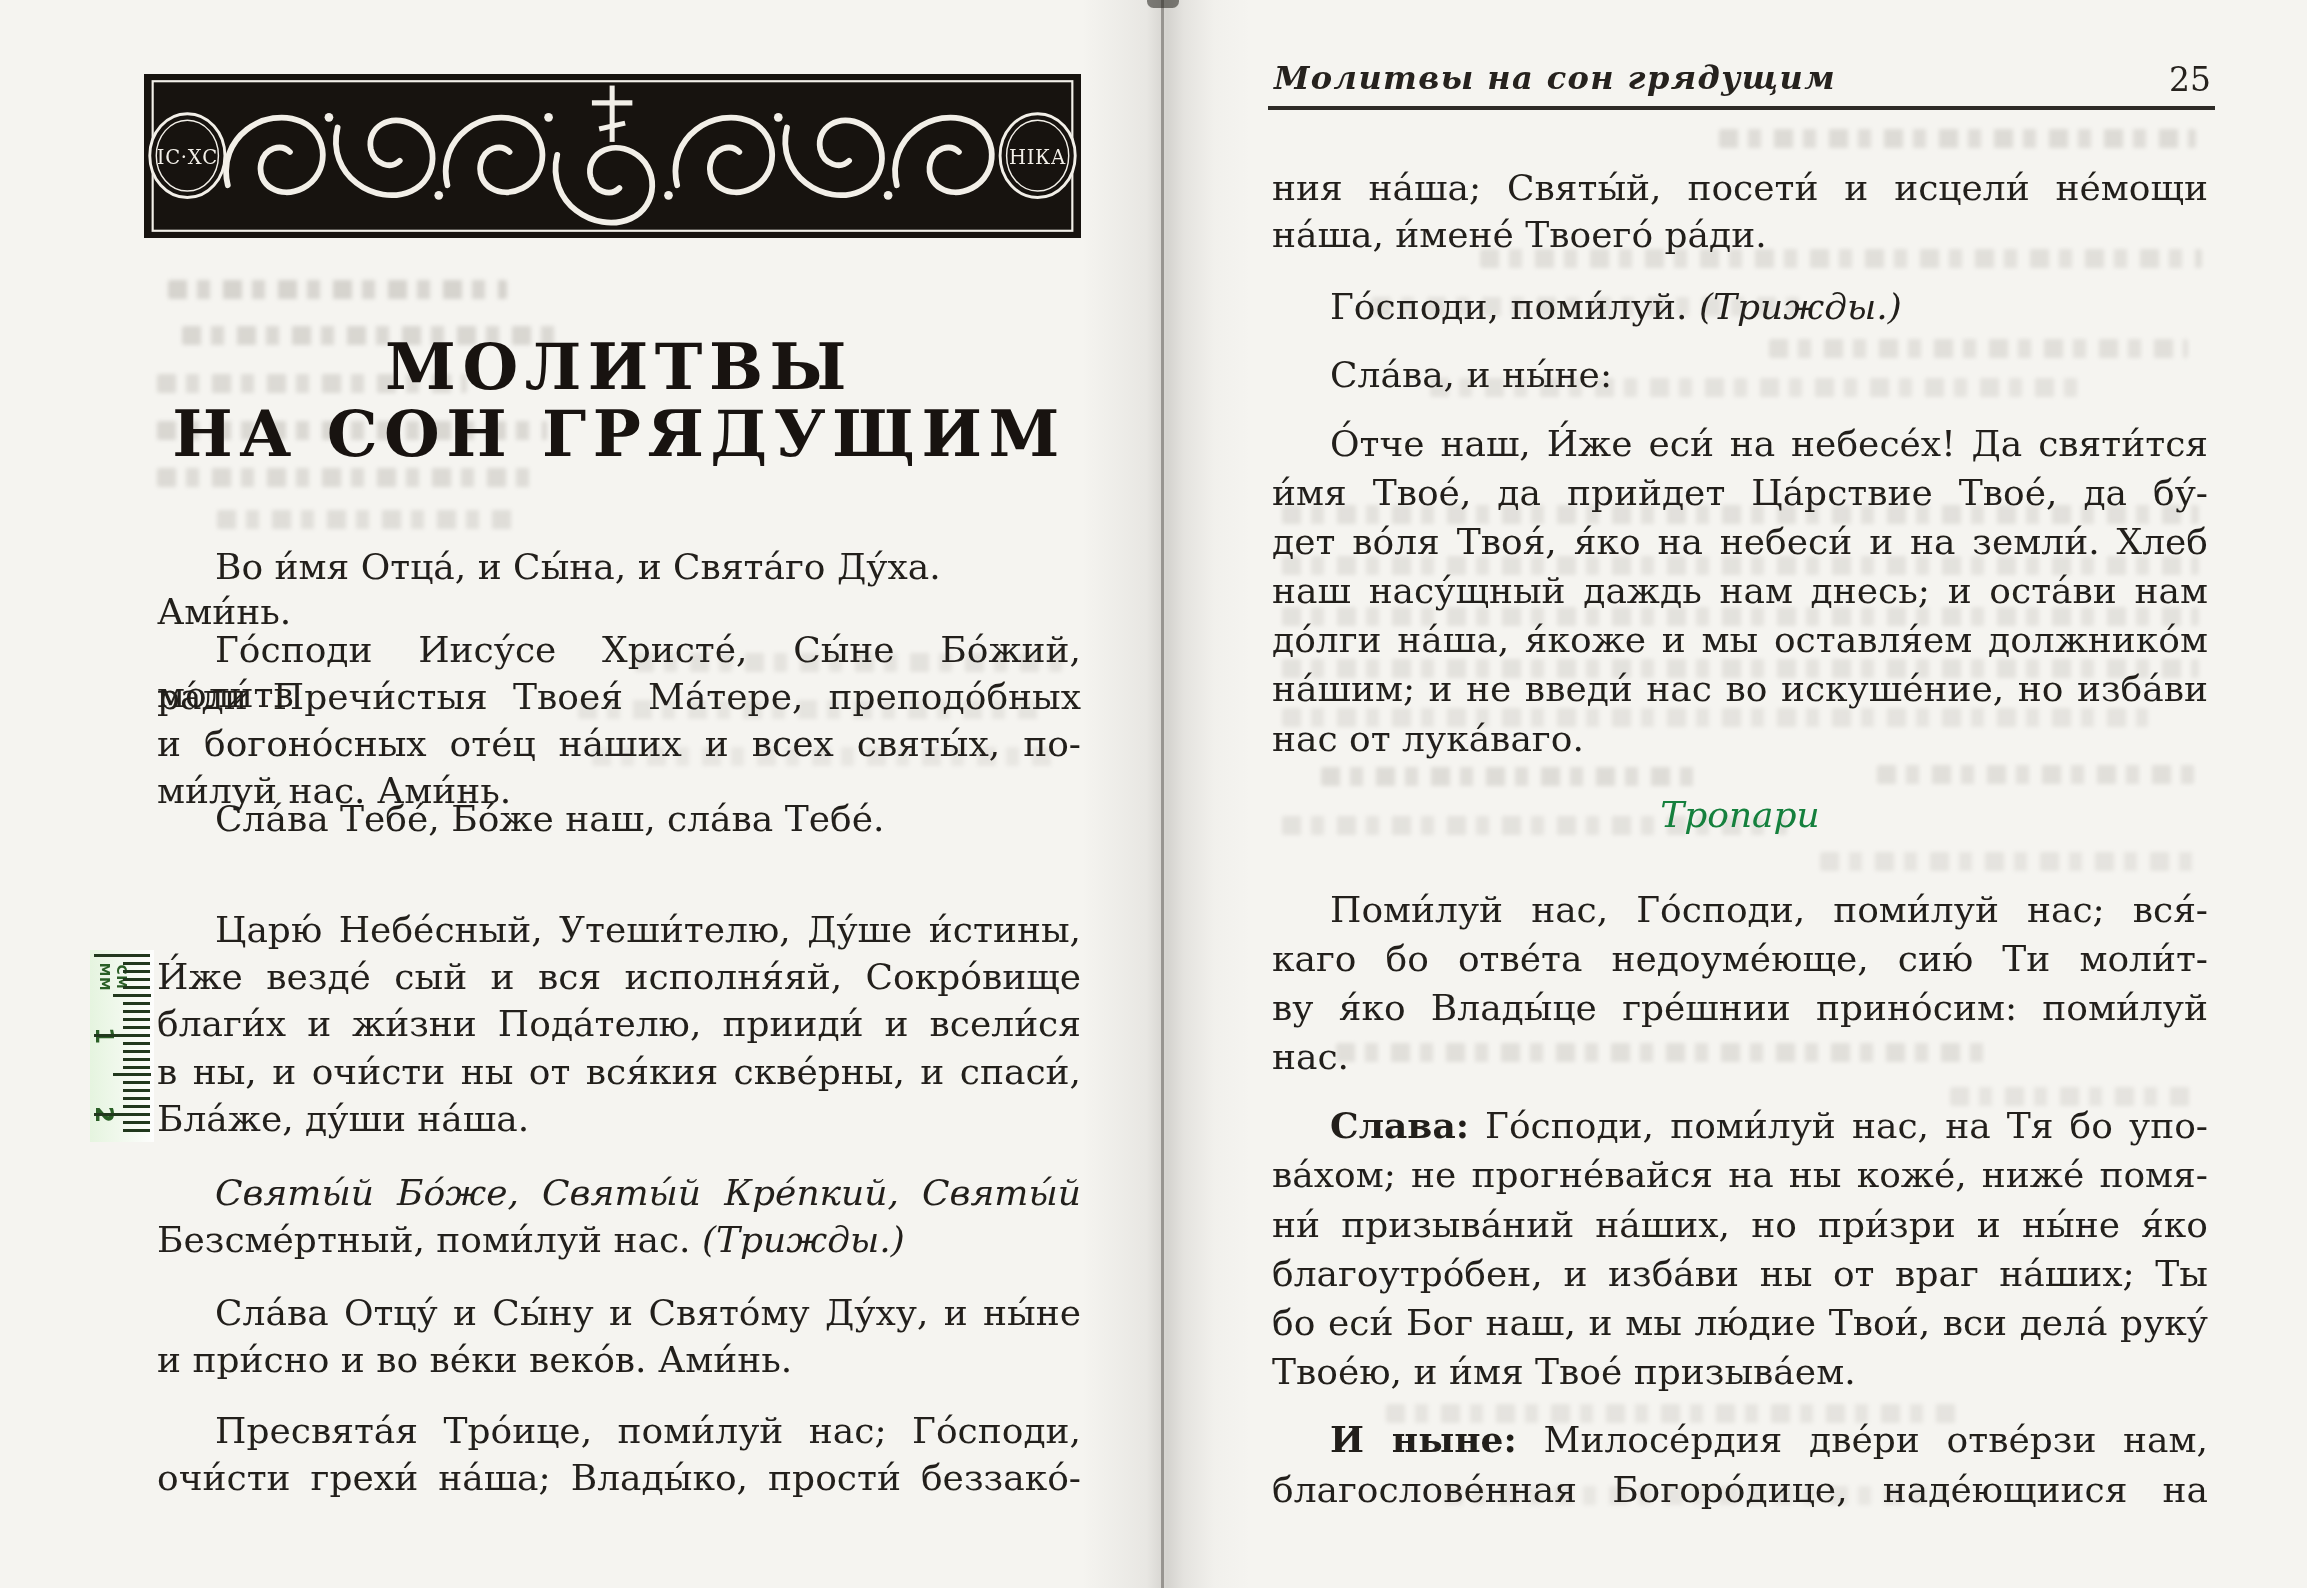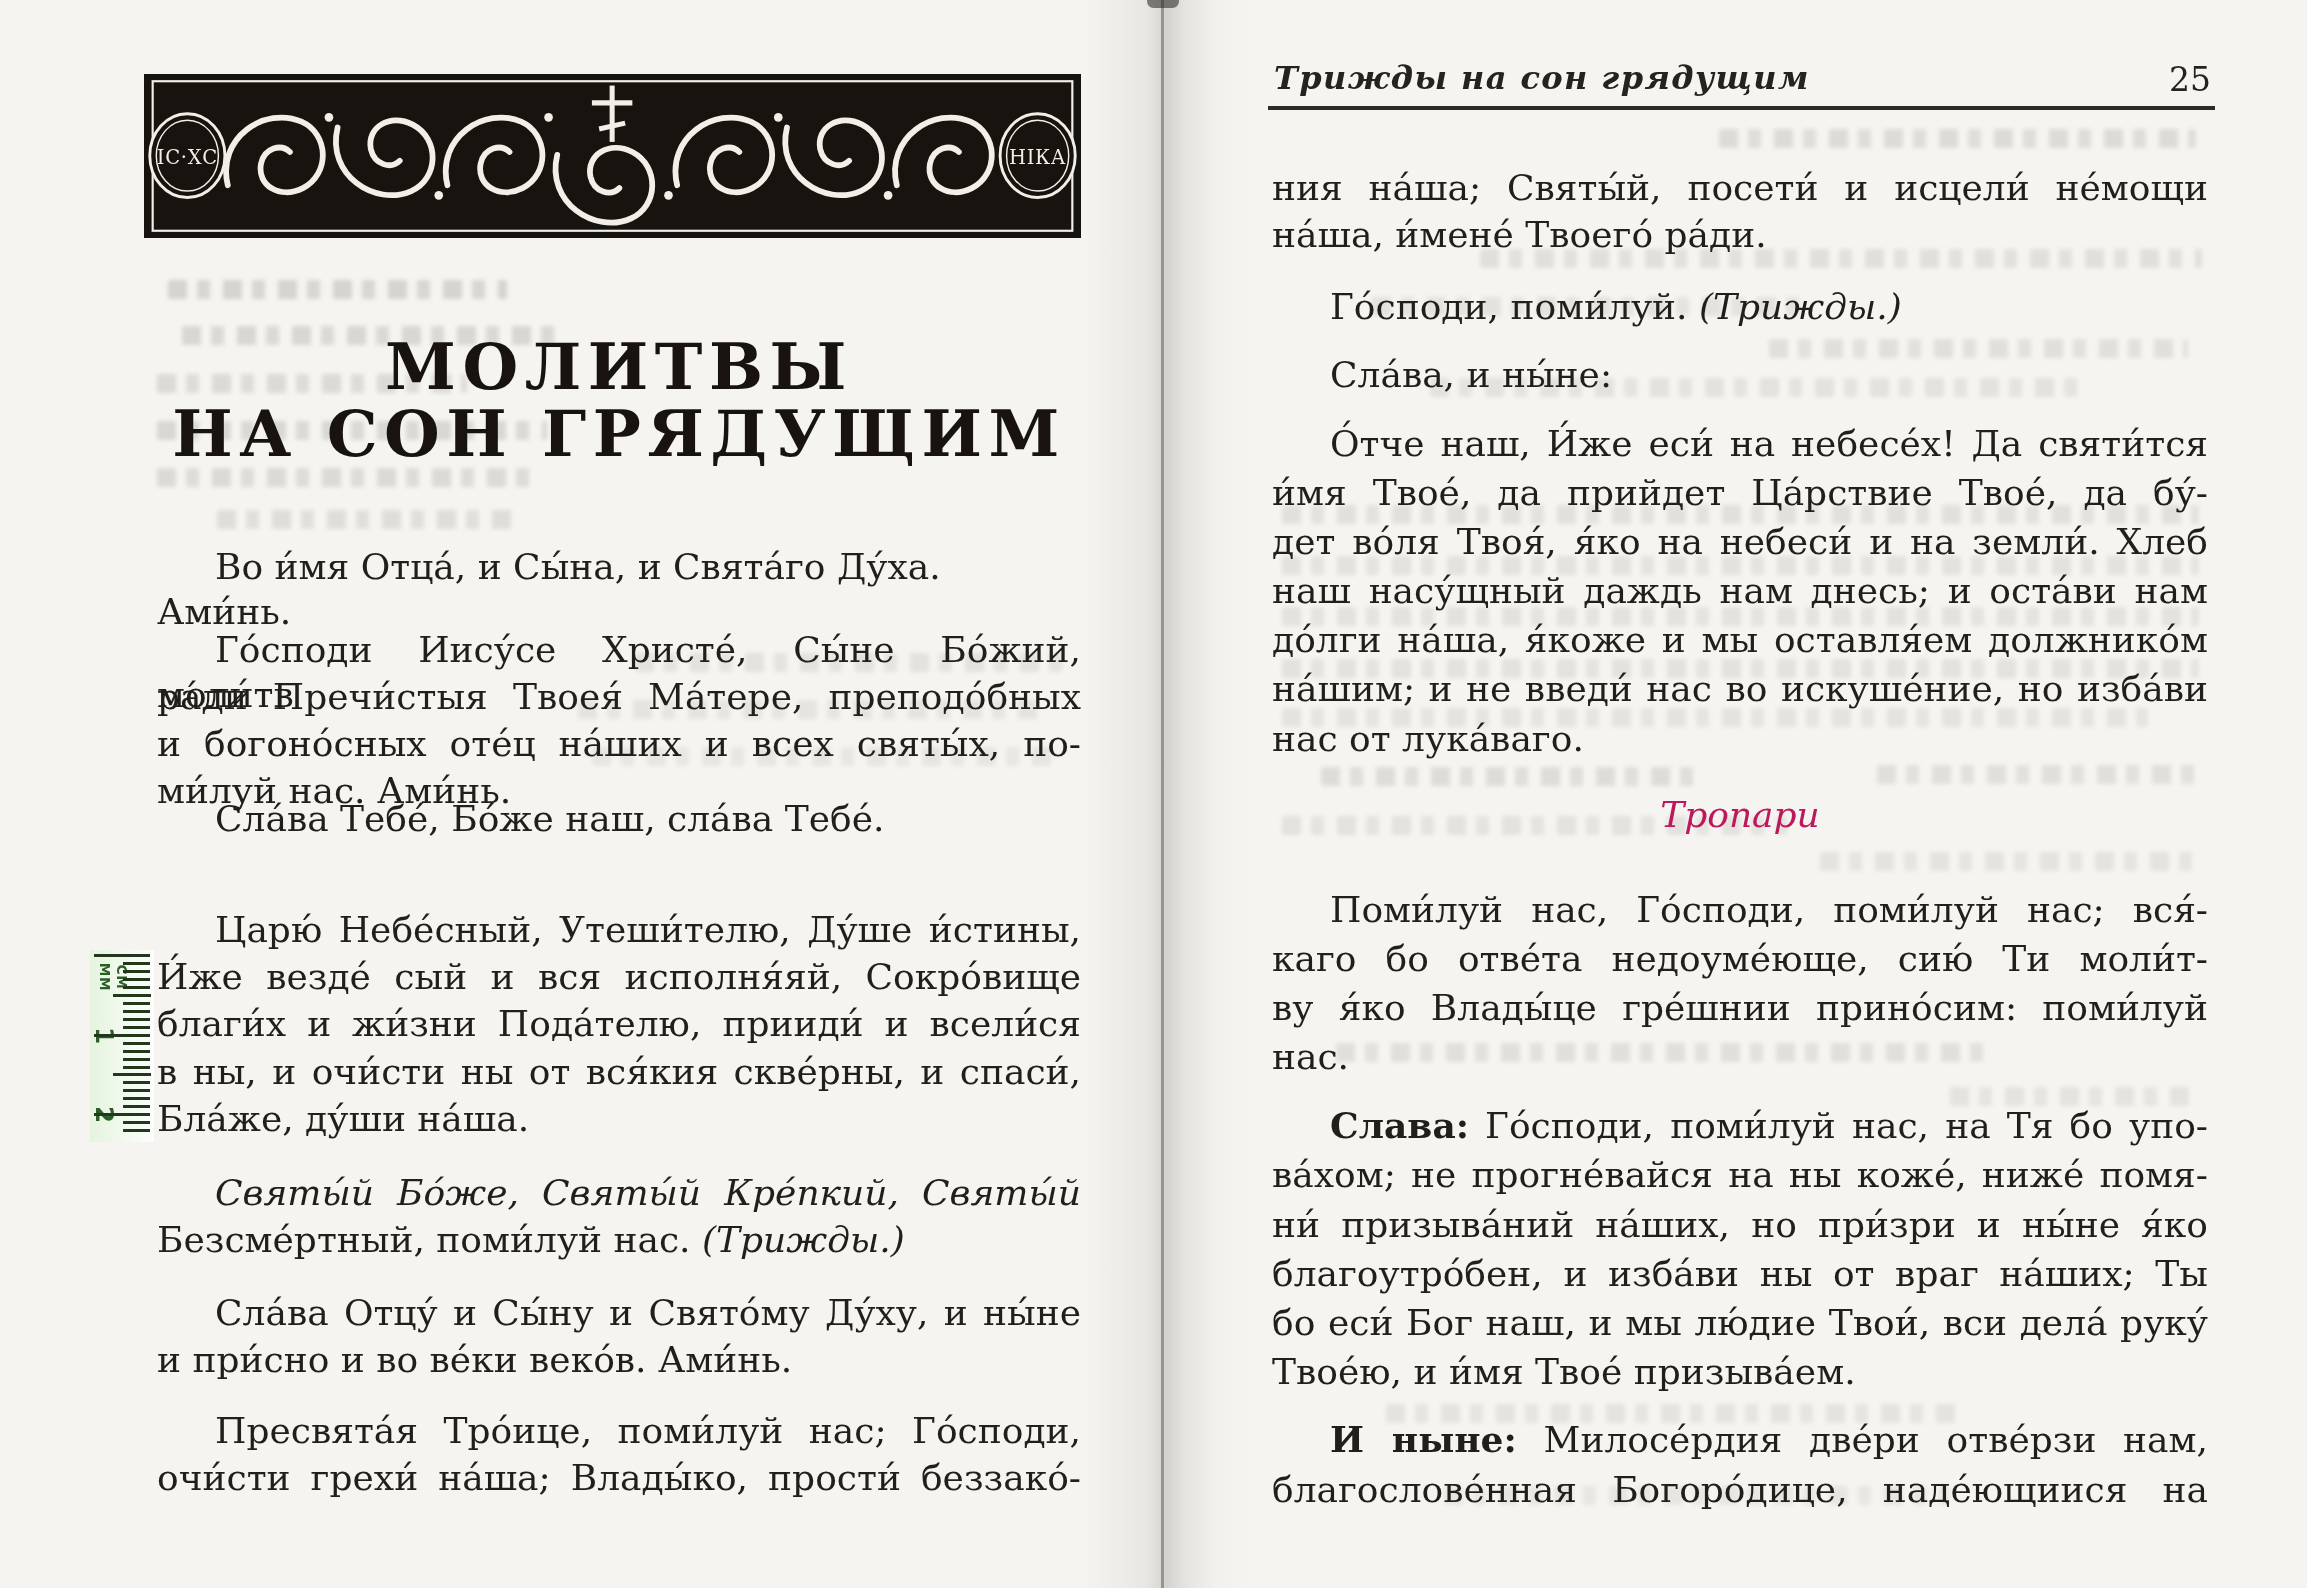"Трижды на сон грядущим" div.running-header { text: Трижды -> Молитвы }
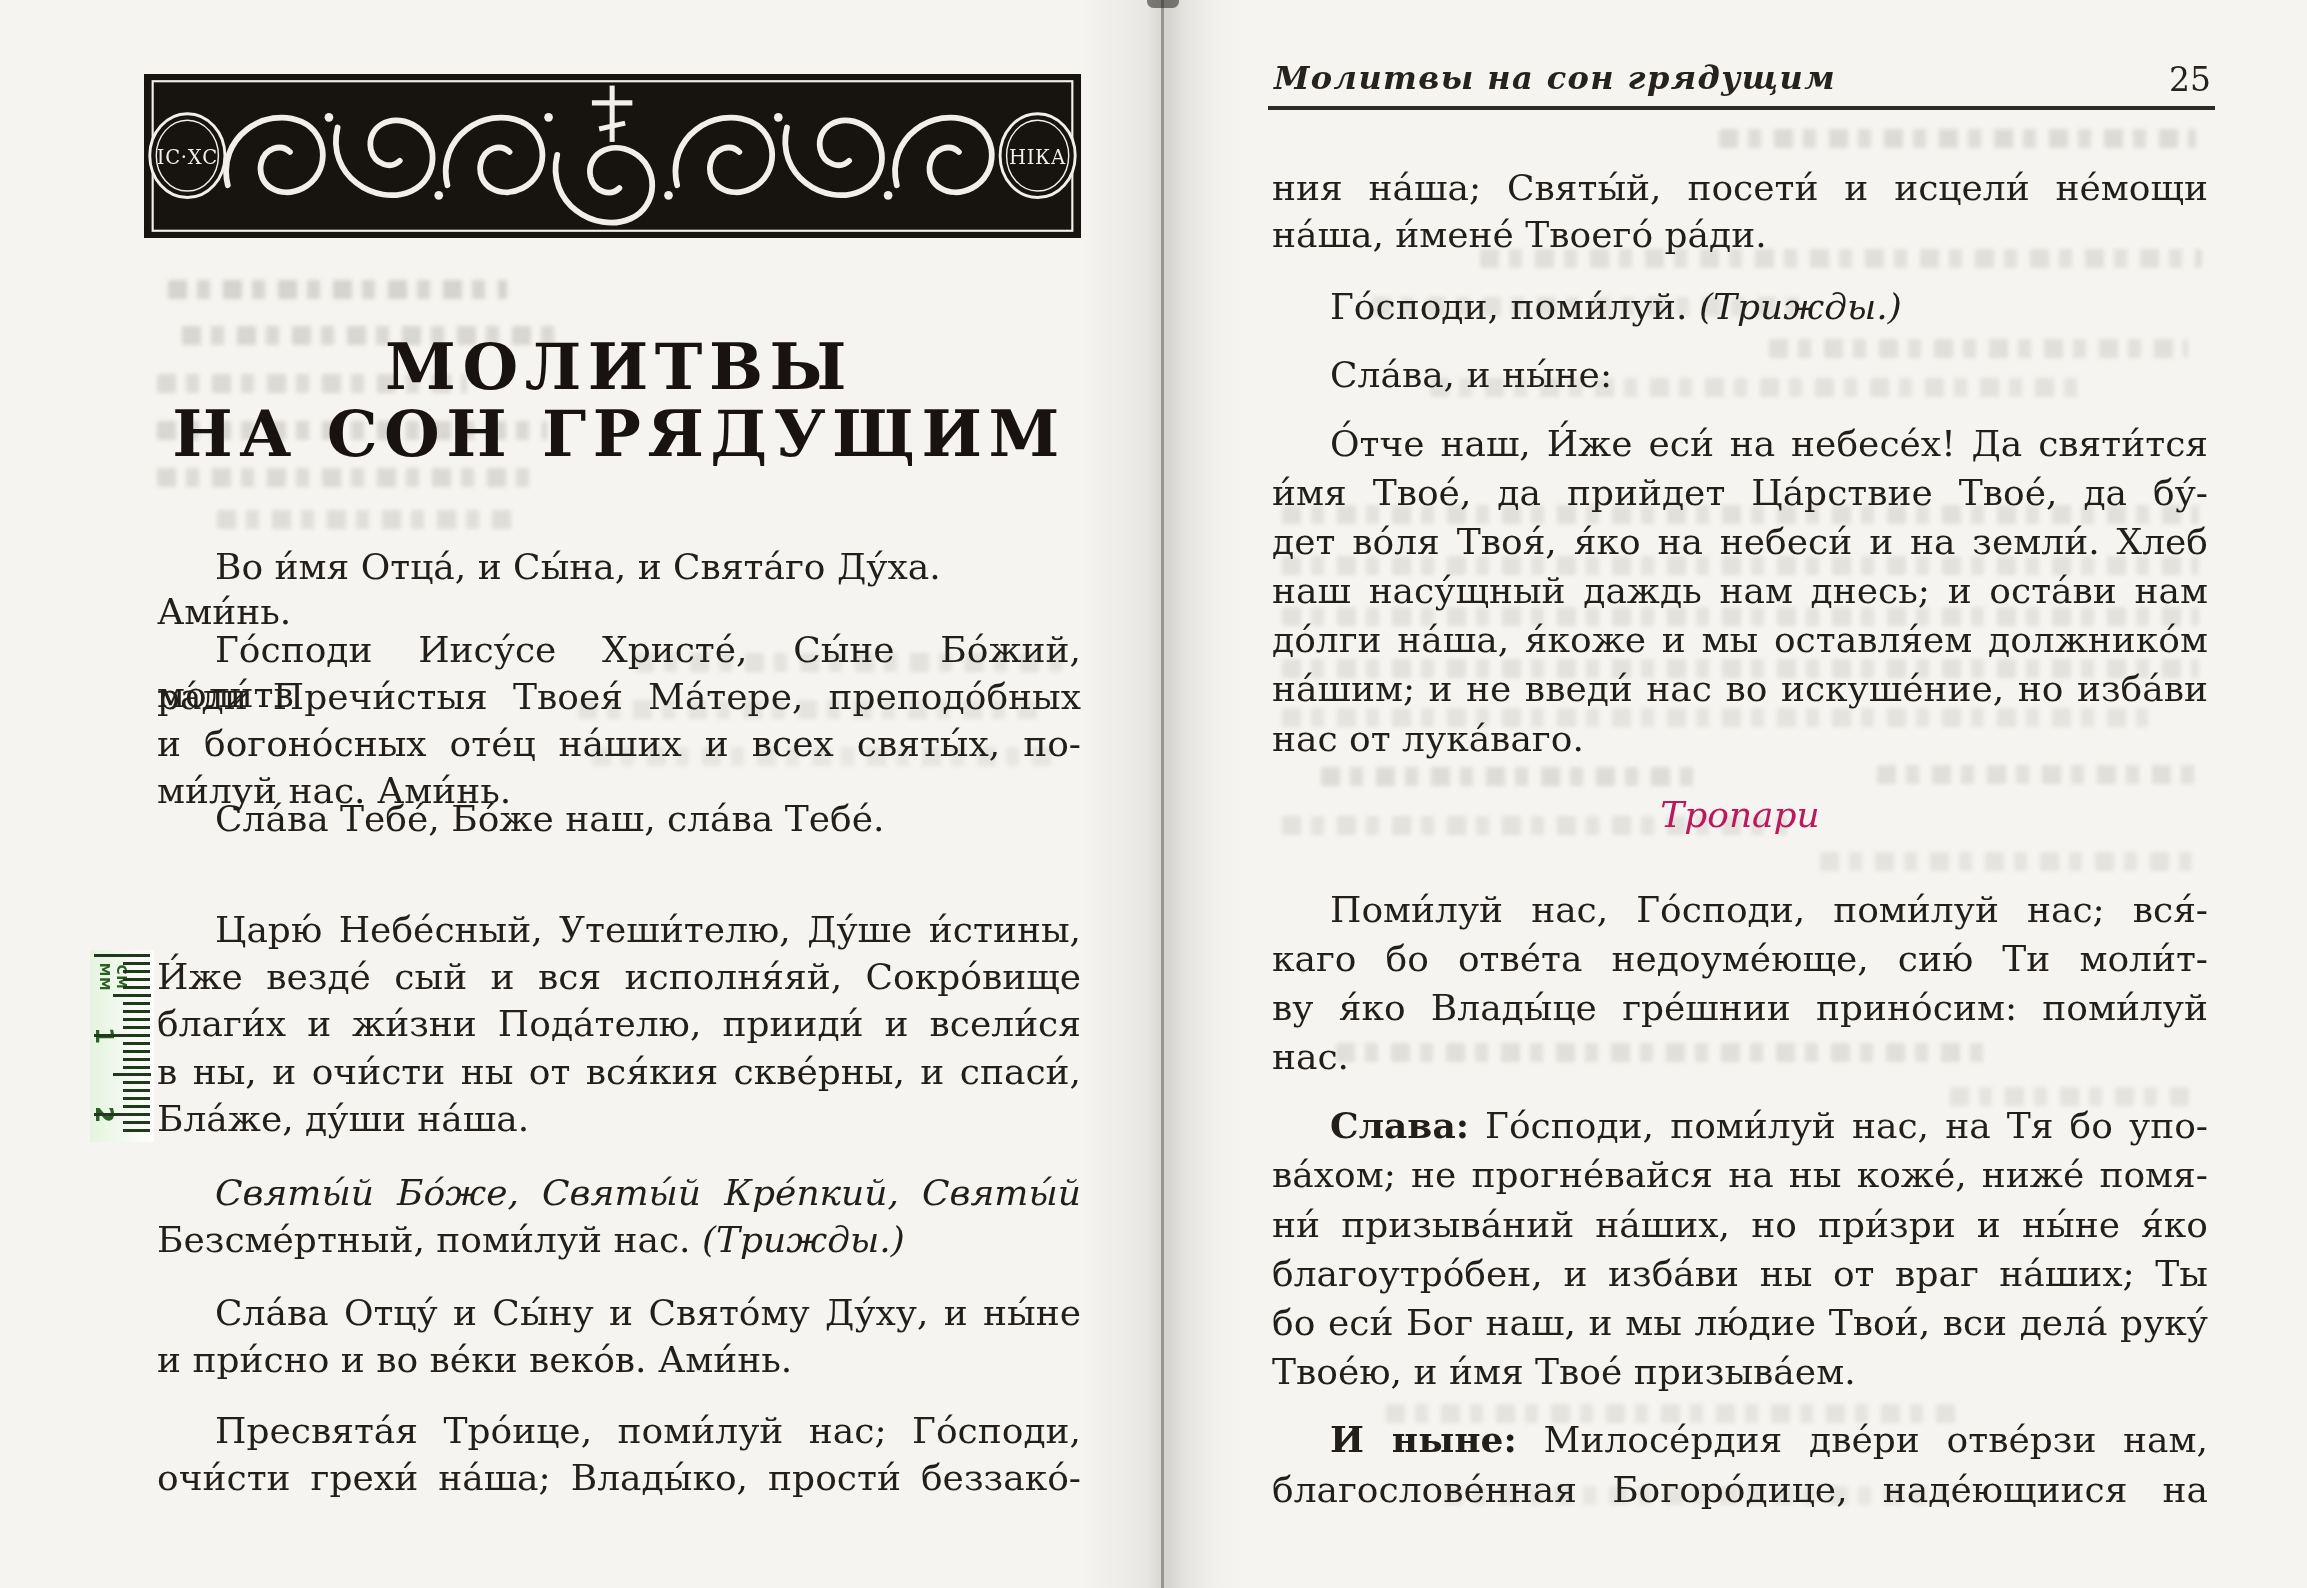"Тропари" .section-heading { color: #be185d -> #15803d }
